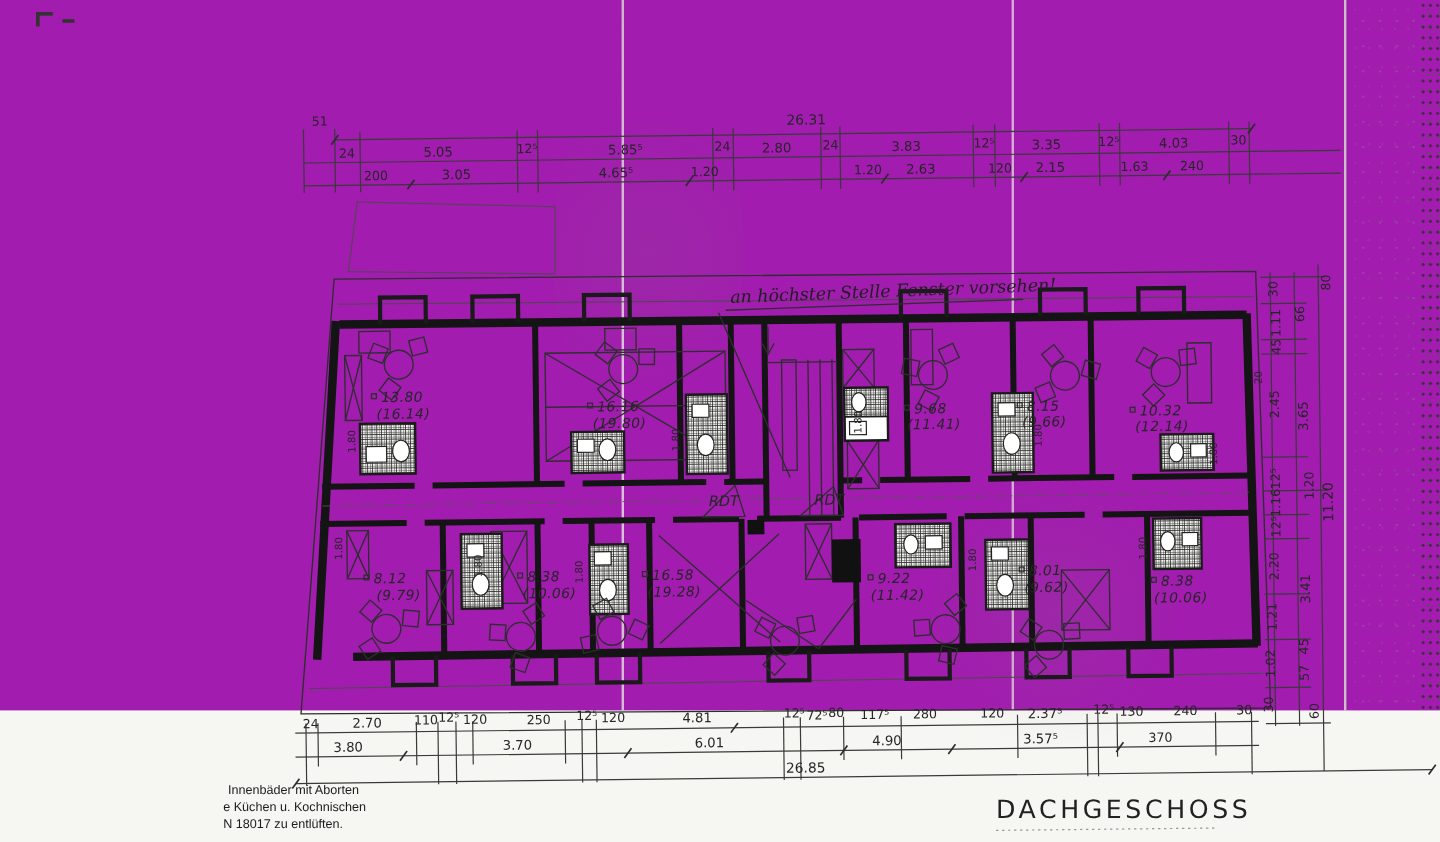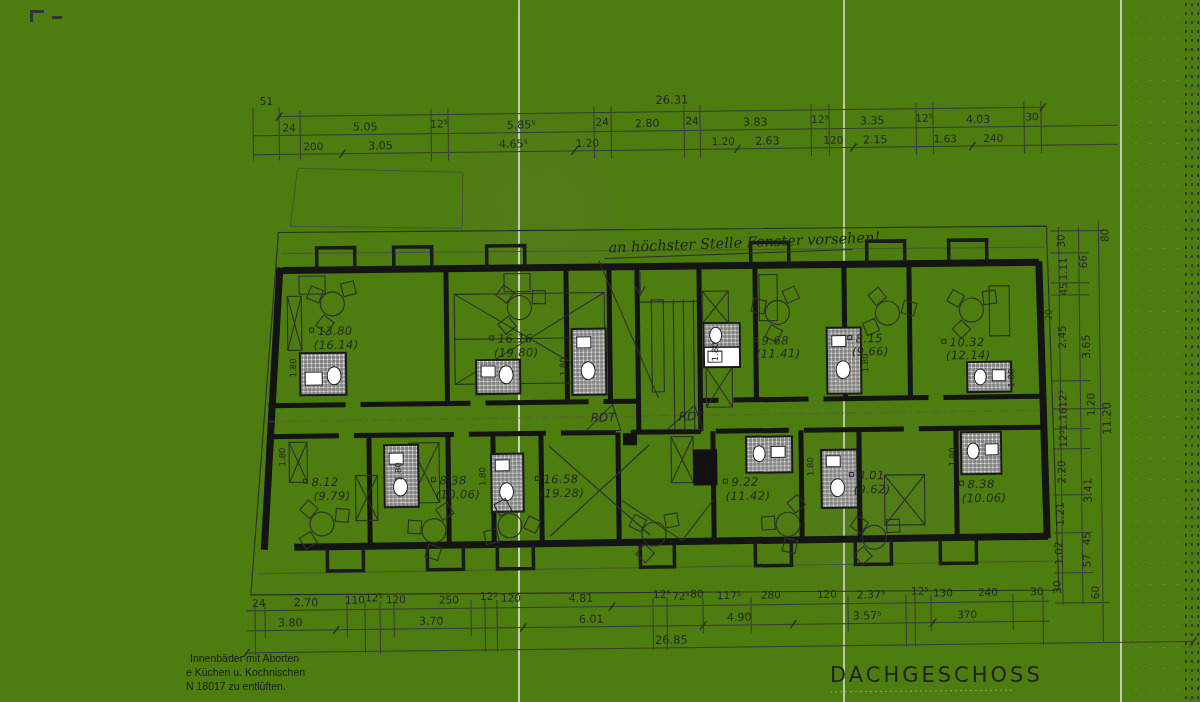"51" .sheet { background: #4d7c0f -> #a21caf; height: 702px -> 592px }
